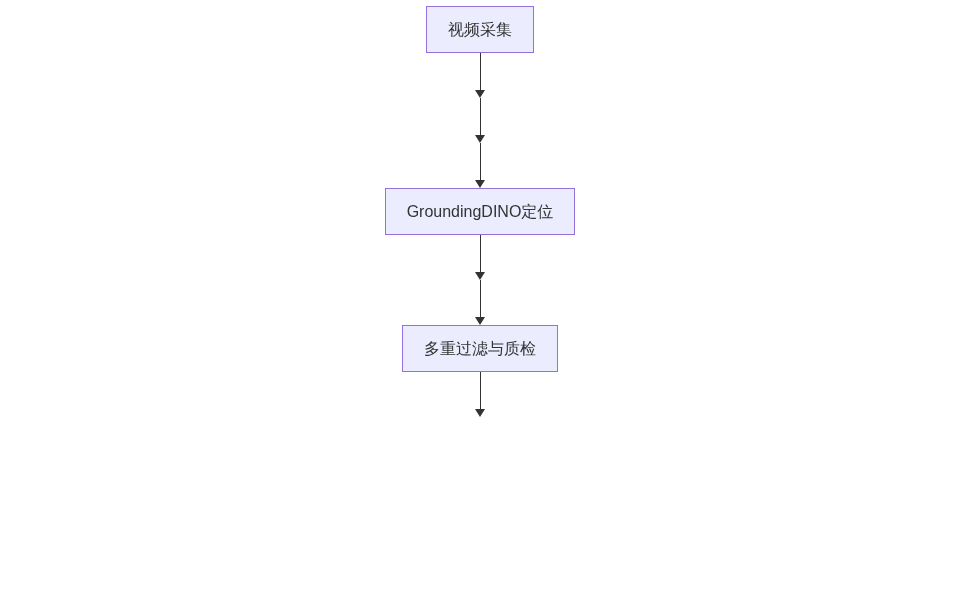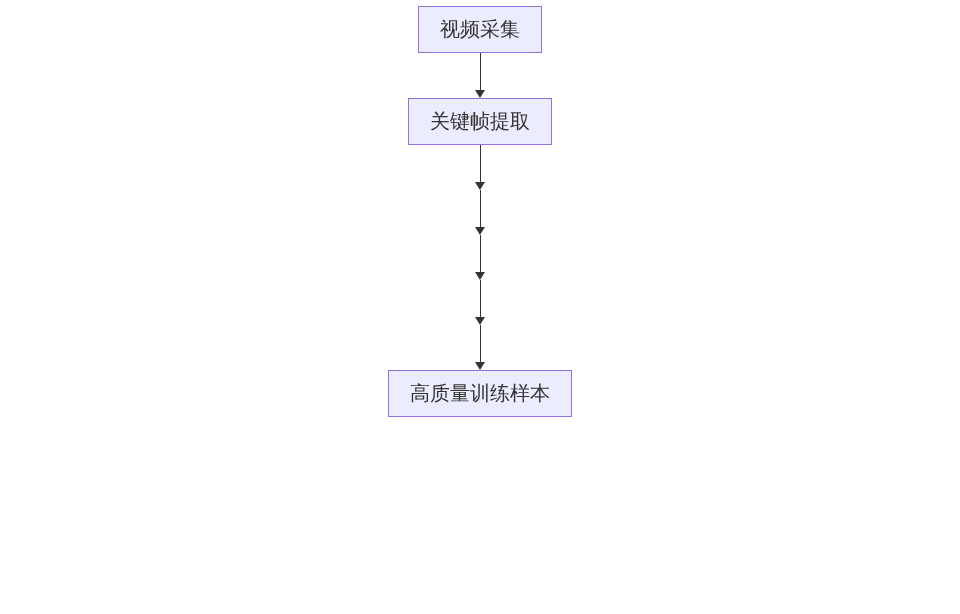"视频采集" .node { font-size: 20px -> 16px }
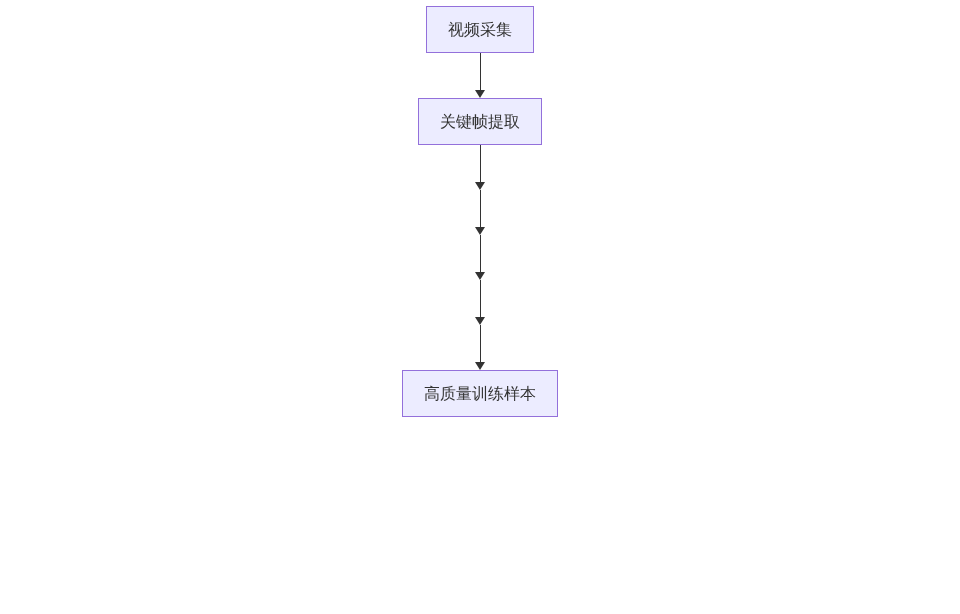"关键帧提取" div.node { html: <div> <span>关键帧提取</span> </div> -> none }
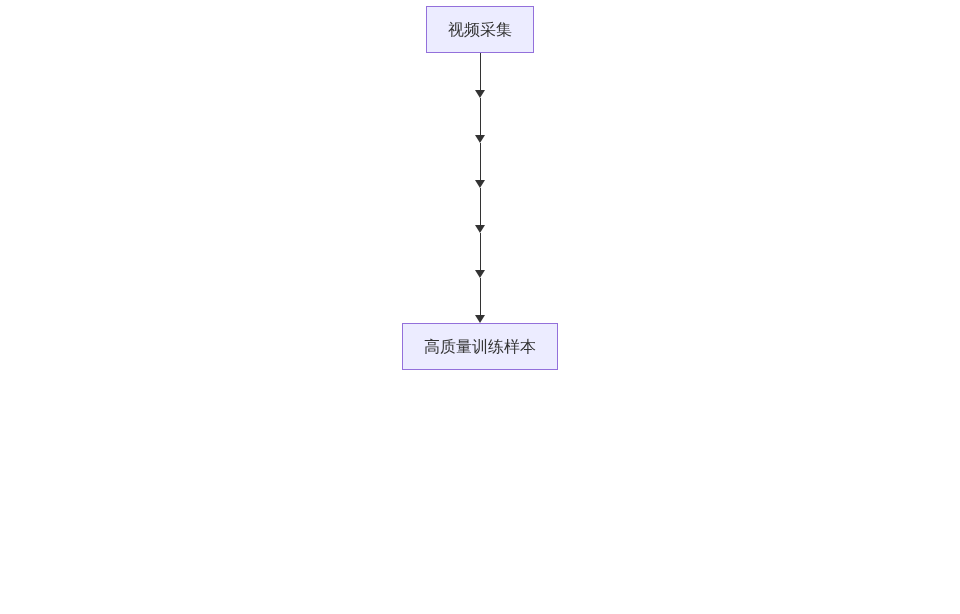"GroundingDINO定位" div.node { html: none -> <div> <span>GroundingDINO定位</span> </div> }
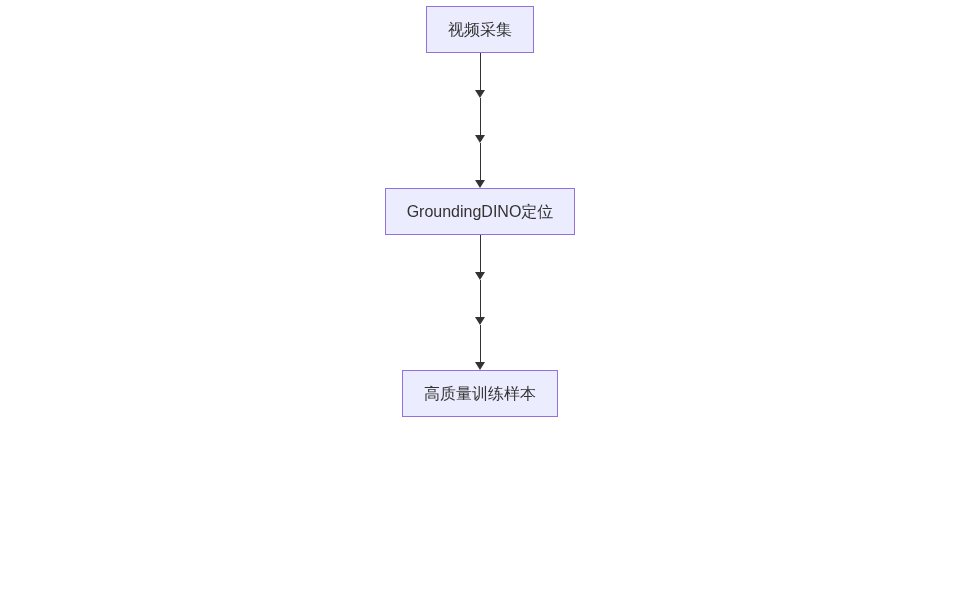"多重过滤与质检" div.node { html: none -> <div> <span>多重过滤与质检</span> </div> }
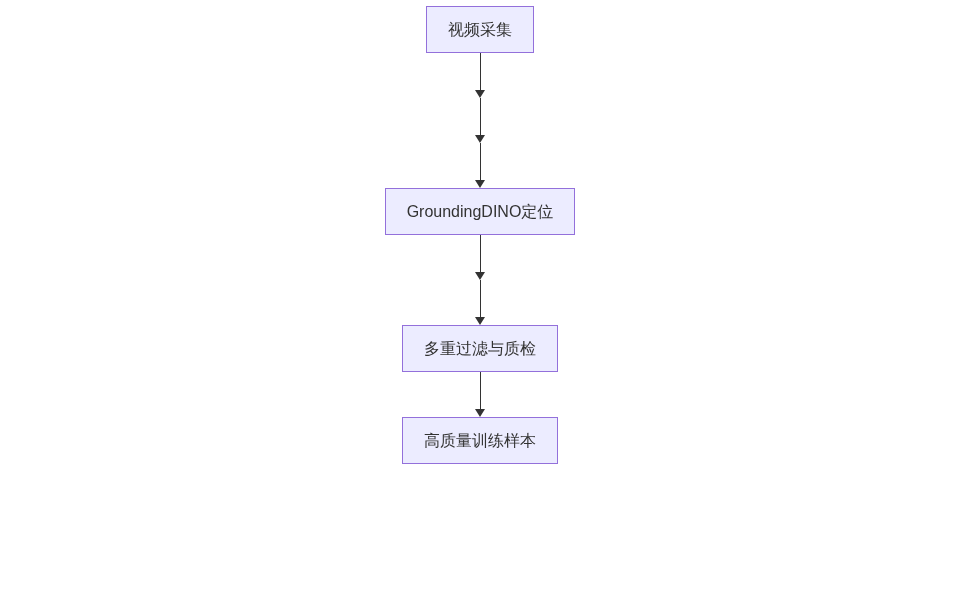"高质量训练样本" div.node { html: <div> <span>高质量训练样本</span> </div> -> none }
